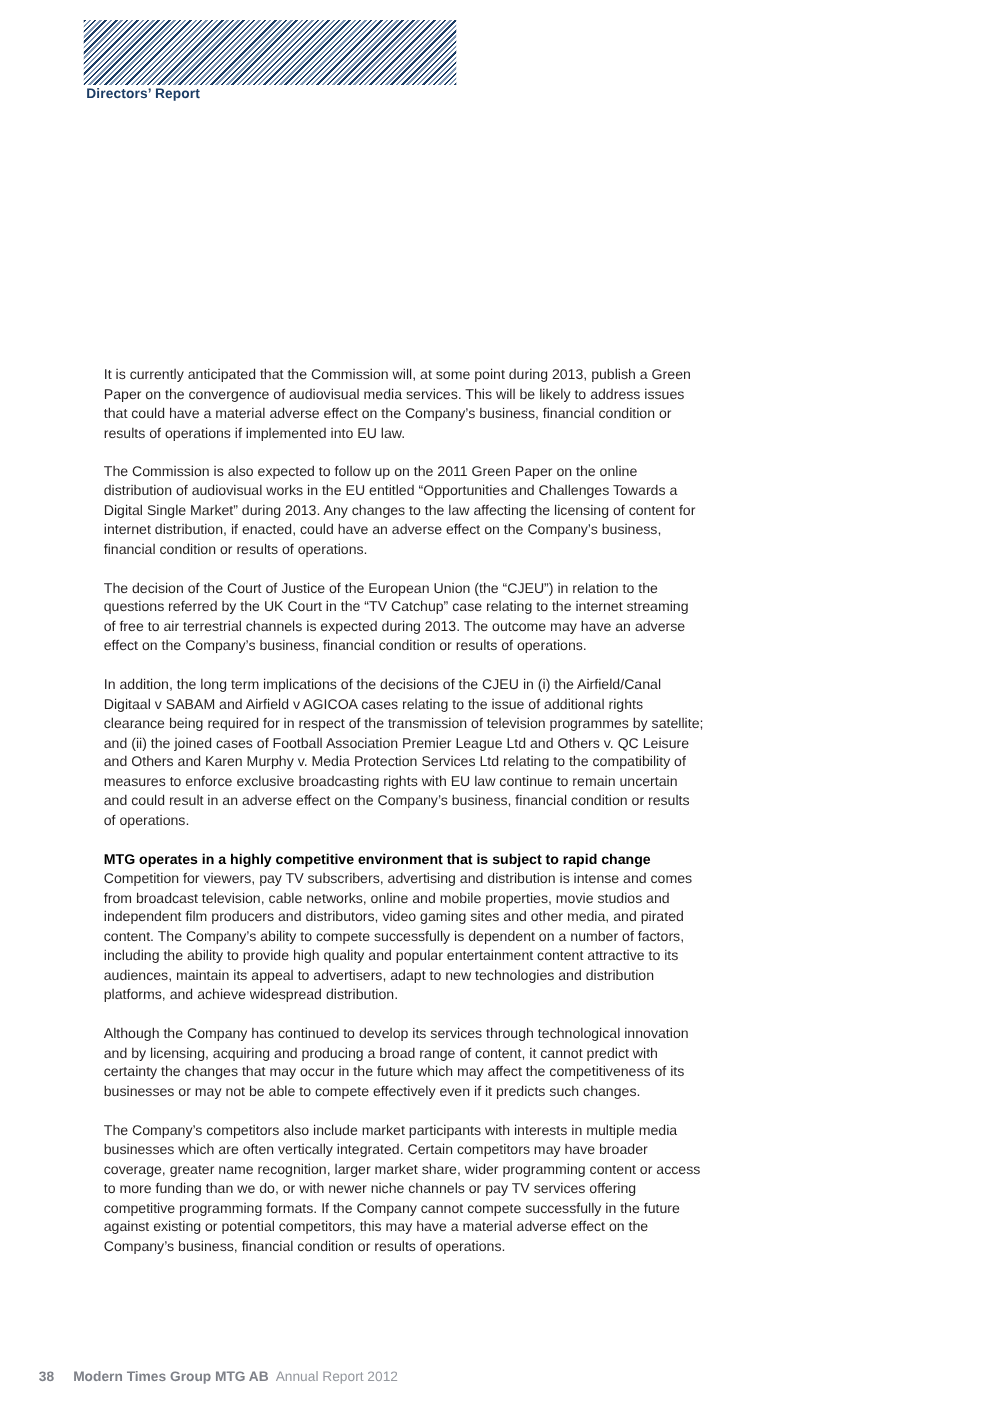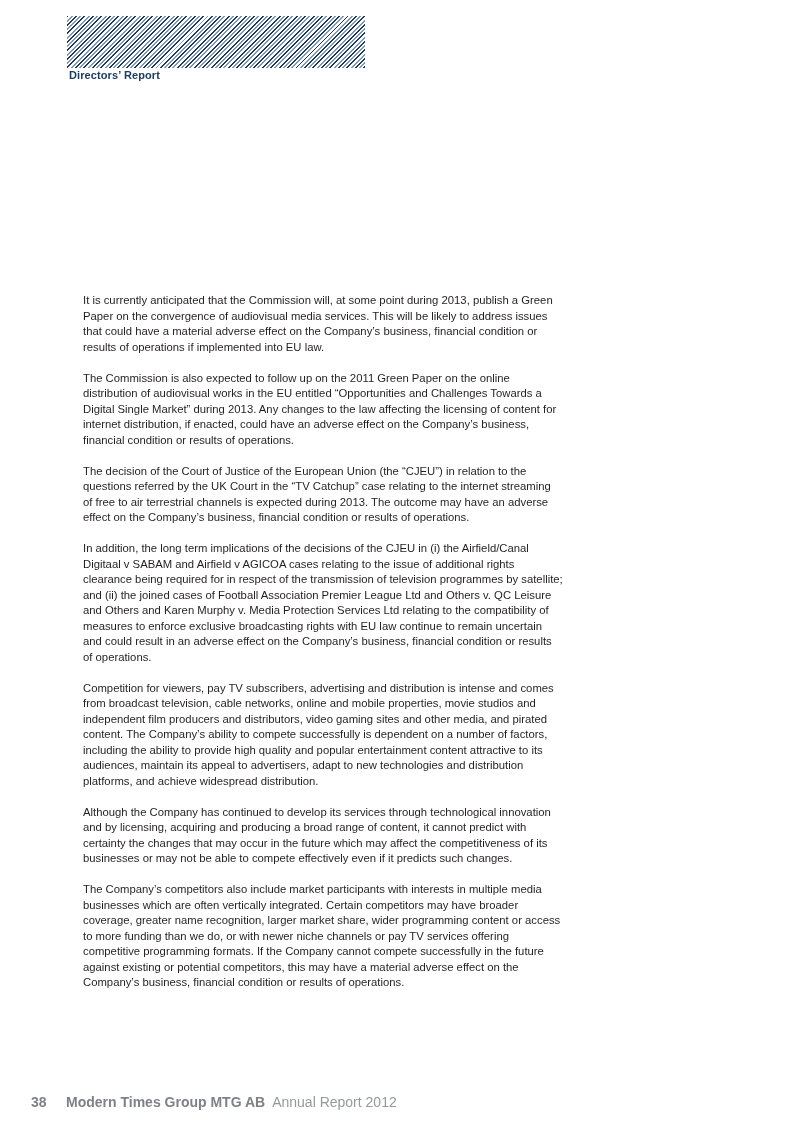"MTG operates in a highly" span.para-lead { html: none -> <span>MTG operates in a highly competitive environment that is subject to rapid change</span> }
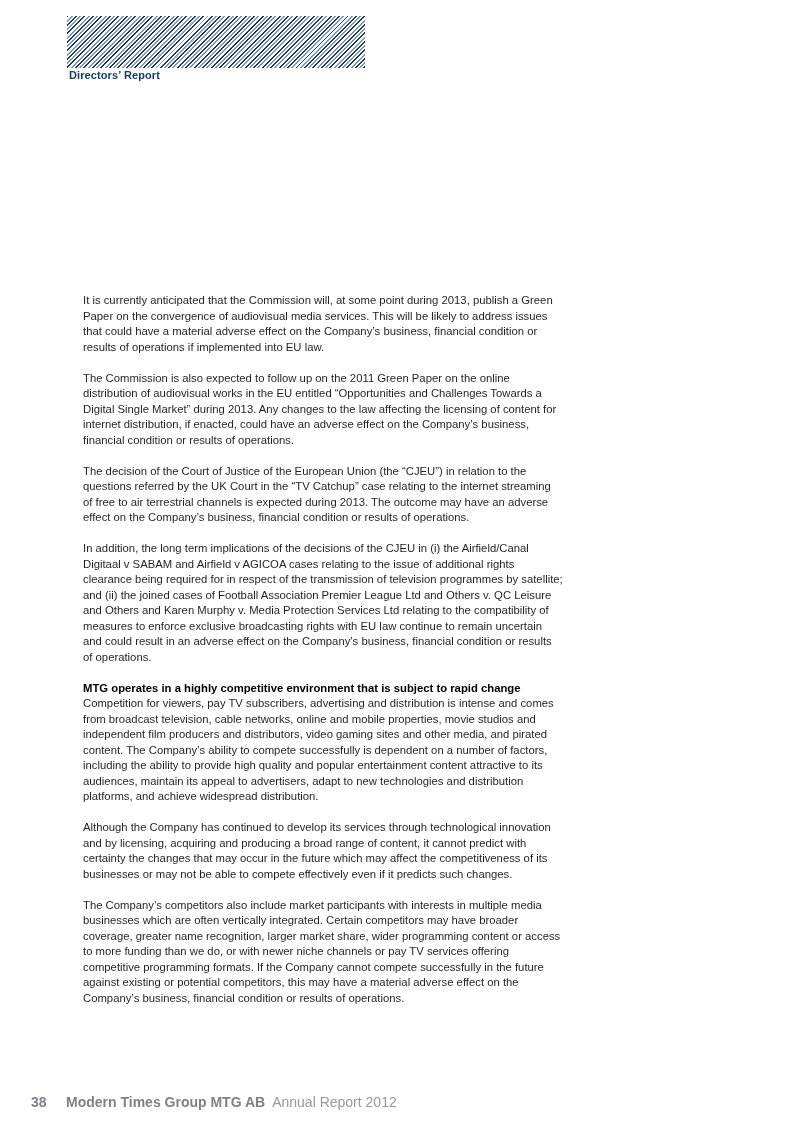"38 Modern Times Group MTG" .footer { font-size: 14px -> 11px }
